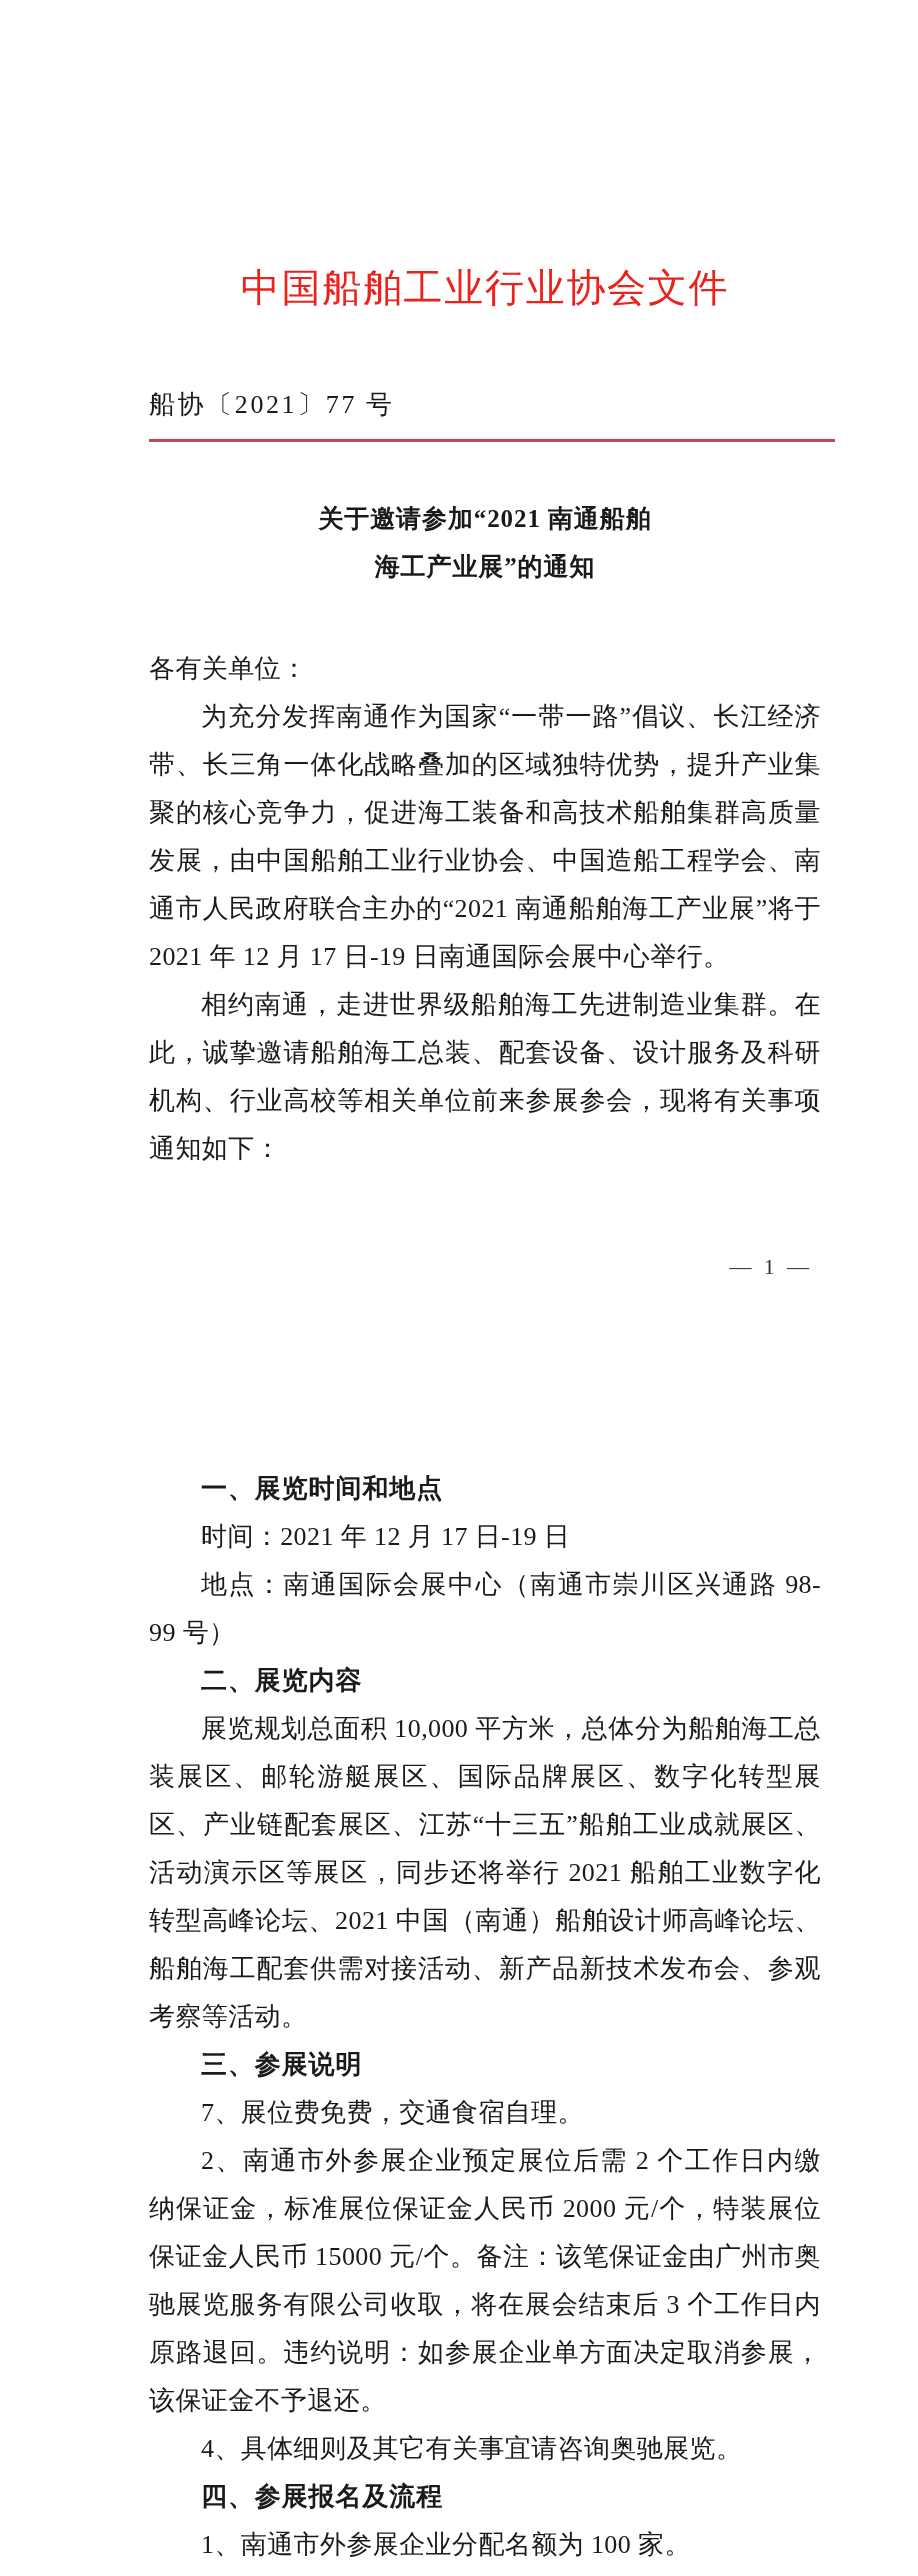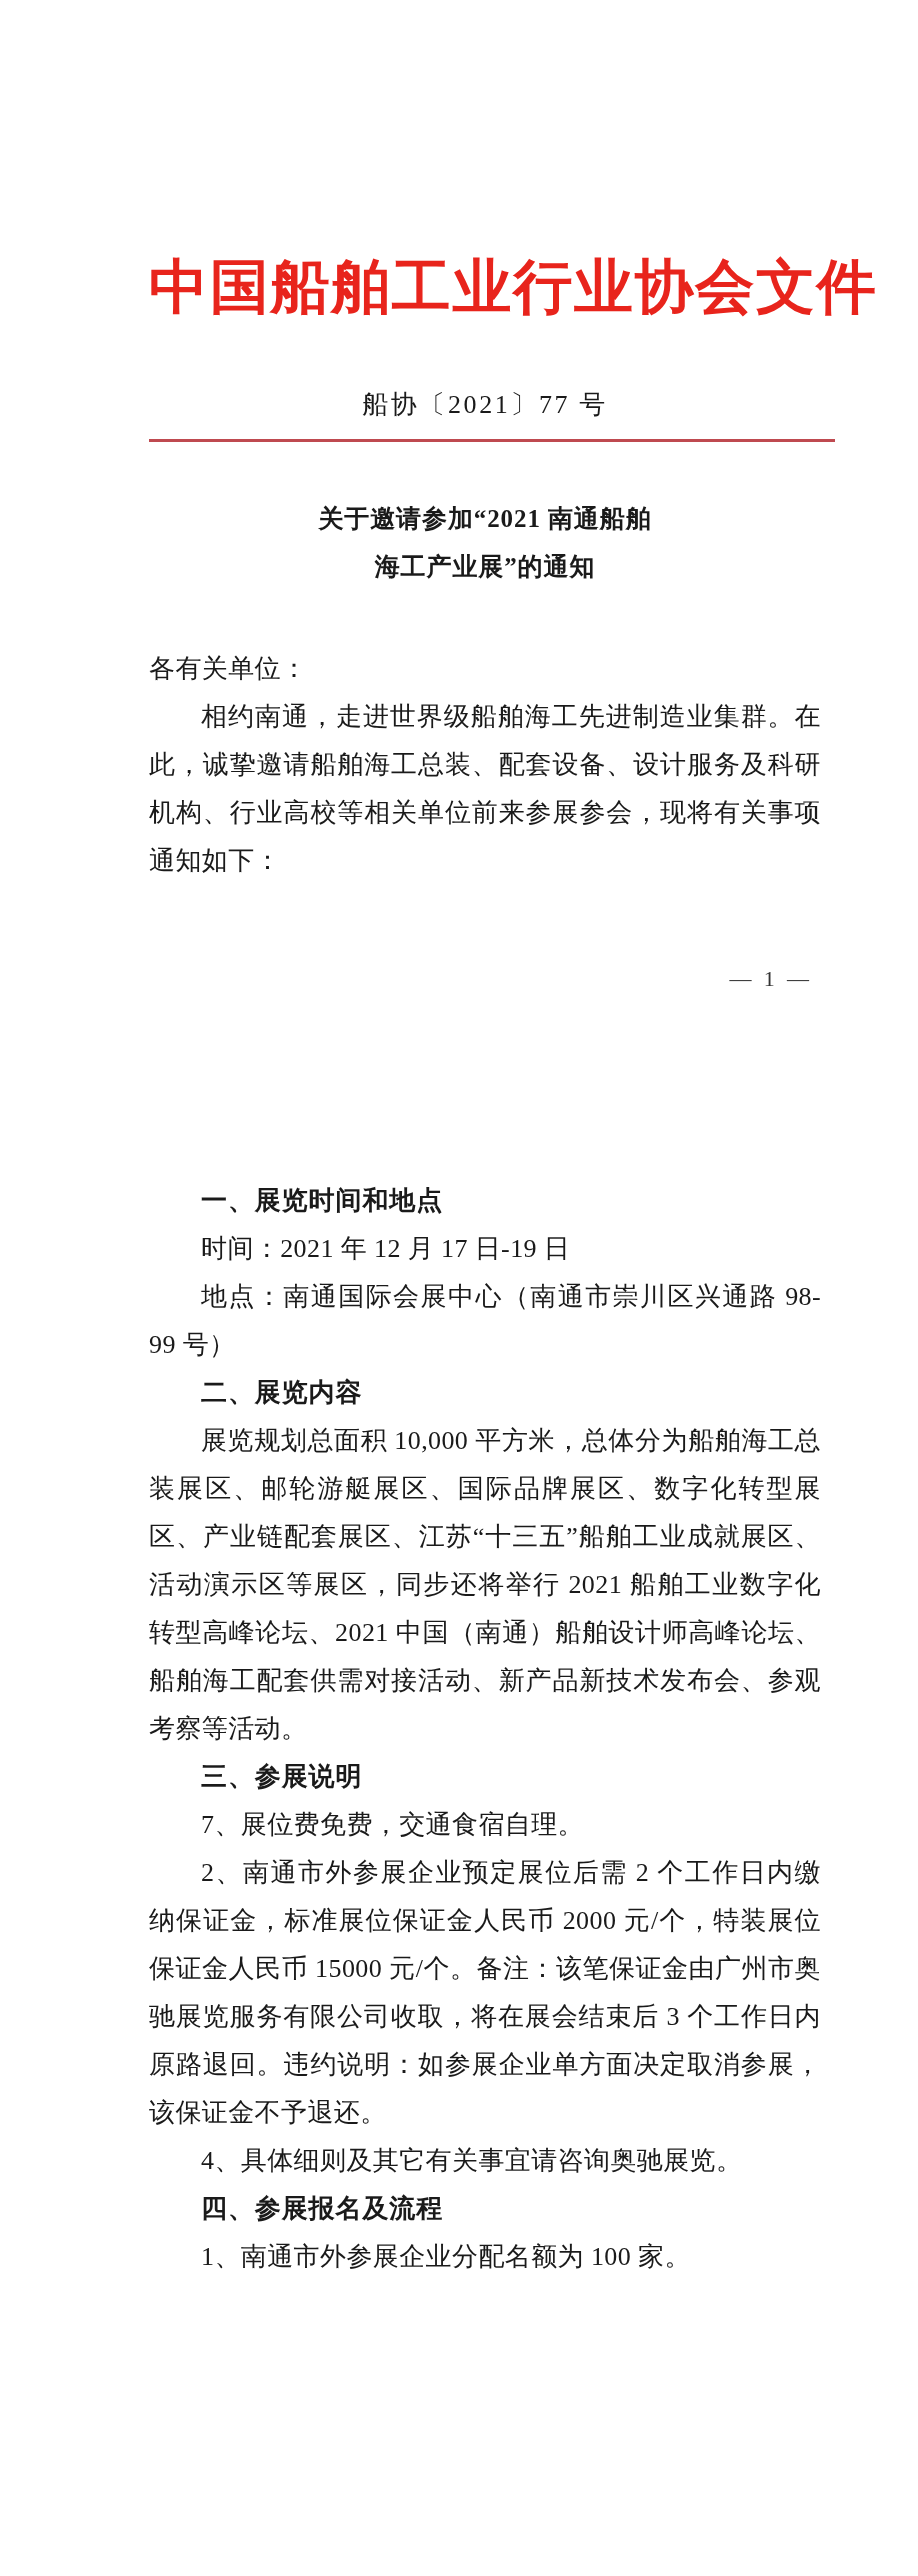"中国船舶工业行业协会文件" .org-title { font-size: 59px -> 39px; font-weight: bold -> normal }
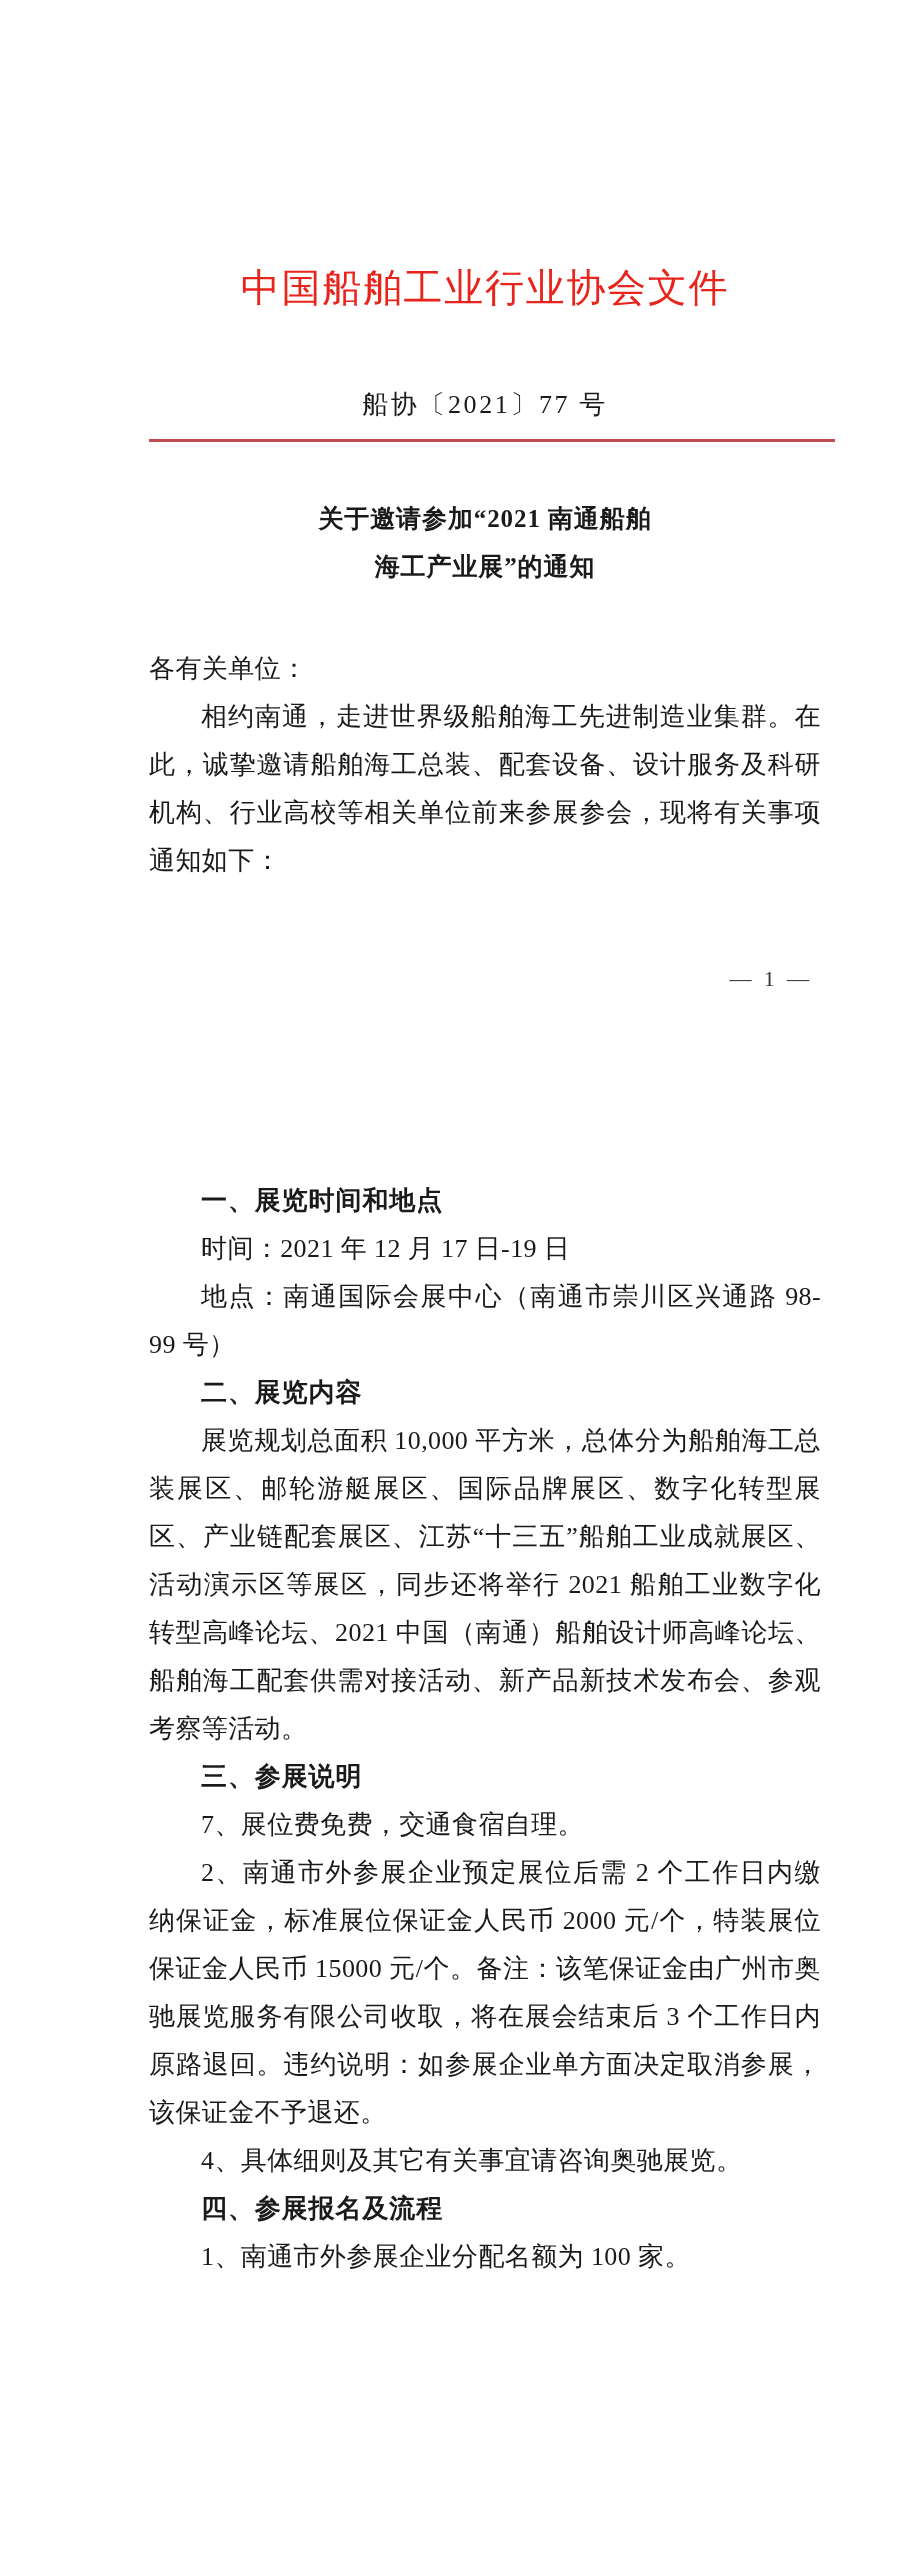"船协〔2021〕77 号" .doc-number { text-align: center -> left }
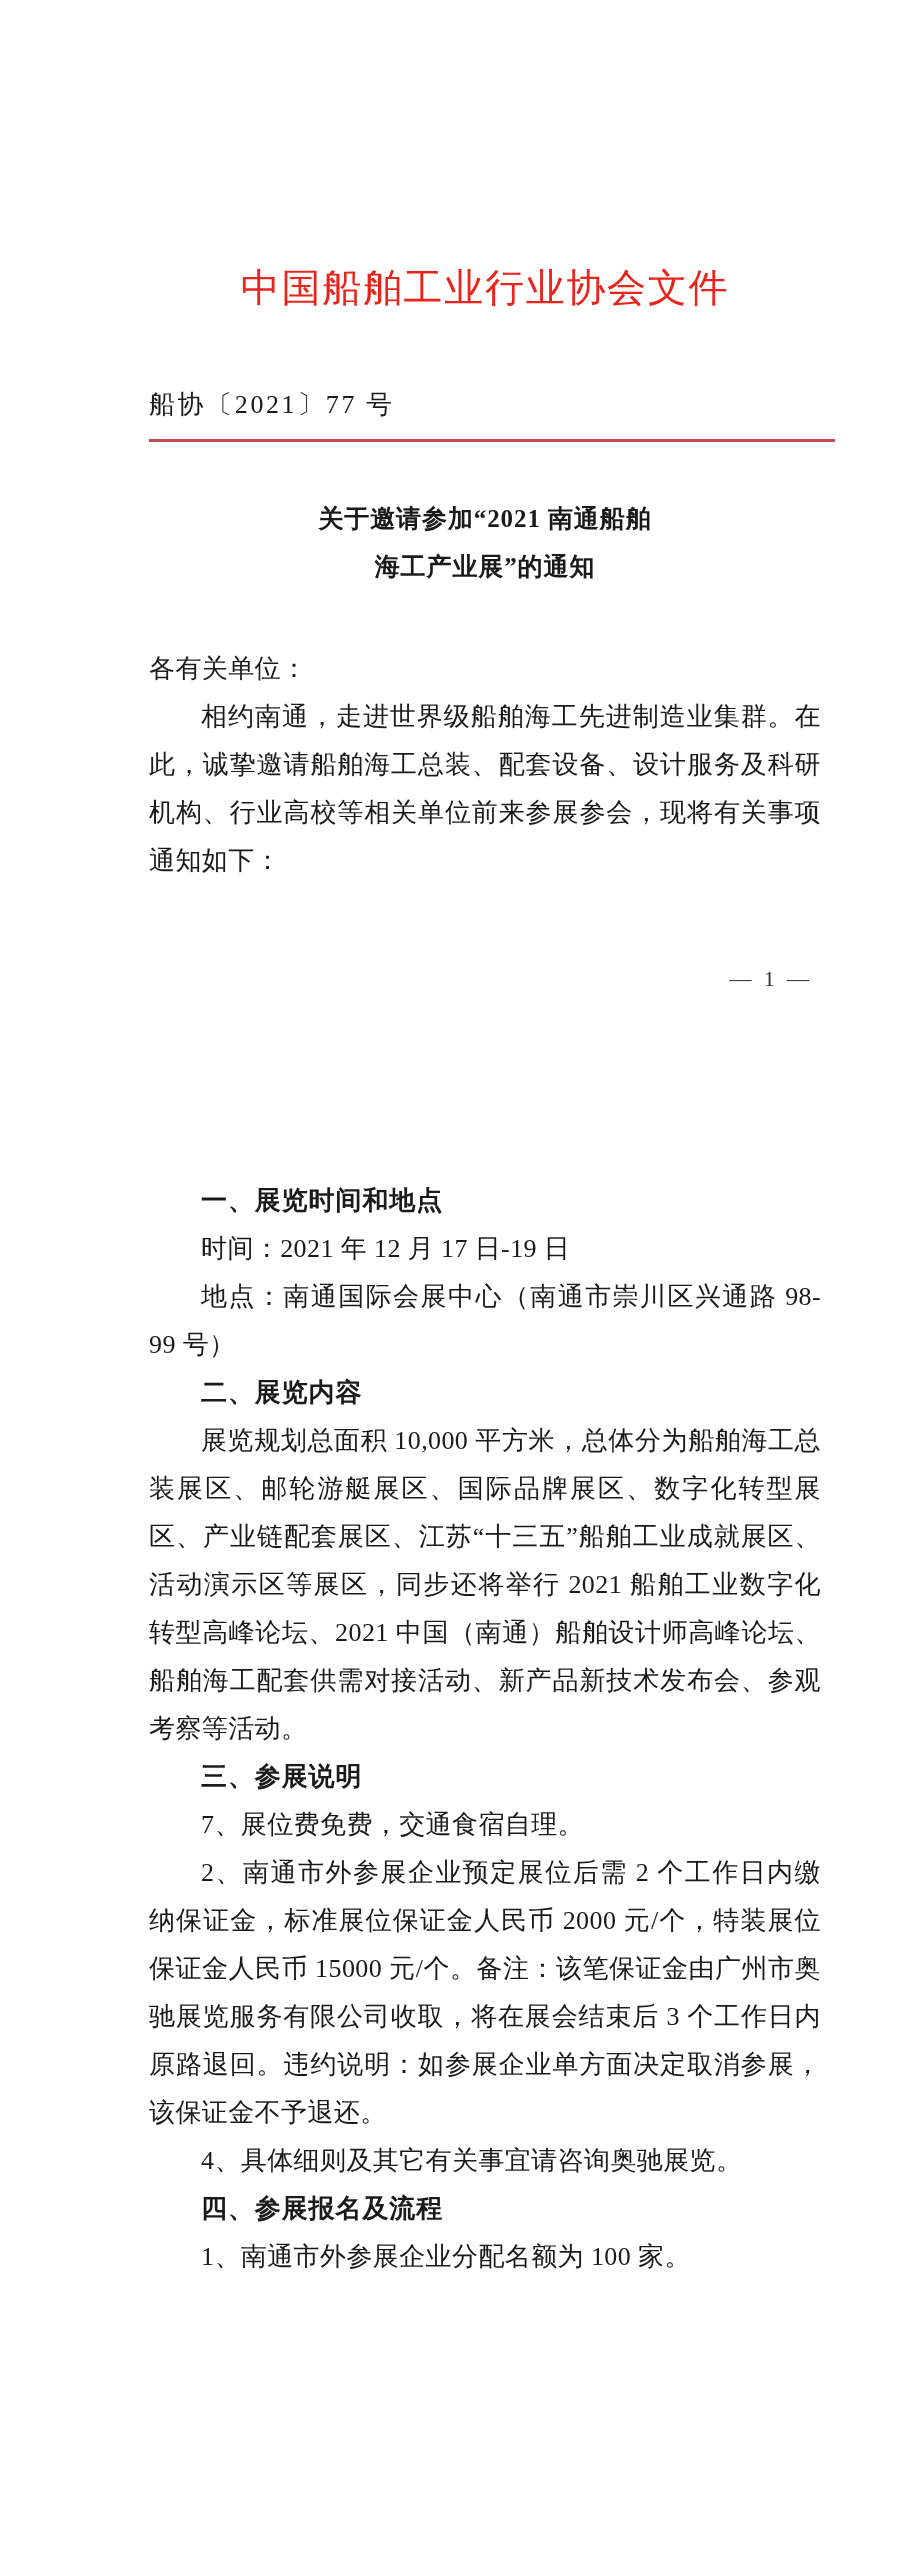"为充分发挥南通作为国家“一带一路”倡议、长江经济带、长三角一体化战略叠加的区域独" p.indent { html: none -> <p>为充分发挥南通作为国家“一带一路”倡议、长江经济带、长三角一体化战略叠加的区域独特优势，提升产业集聚的核心竞争力，促进海工装备和高技术船舶集群高质量发展，由中国船舶工业行业协会、中国造船工程学会、南通市人民政府联合主办的“2021 南通船舶海工产业展”将于 2021 年 12 月 17 日-19 日南通国际会展中心举行。</p> }
